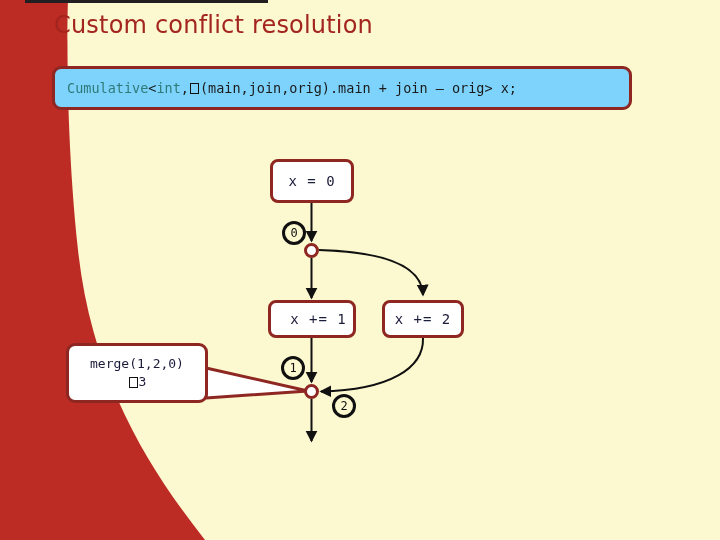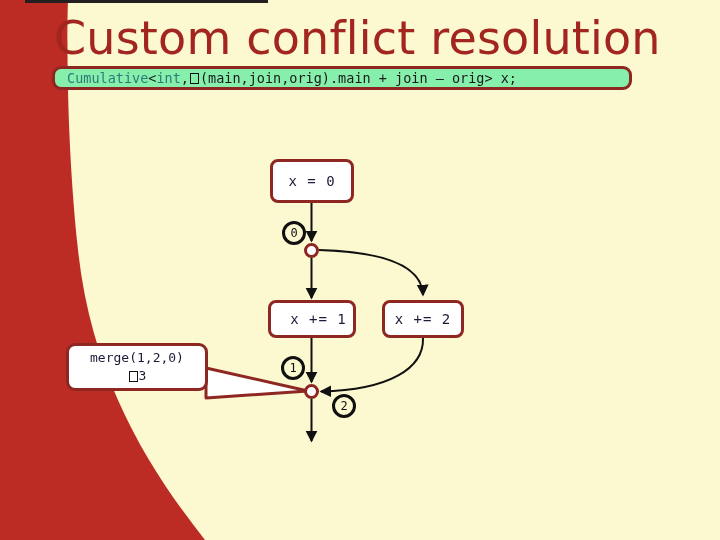"Custom conflict resolution" .slide-title { font-size: 46px -> 24px }
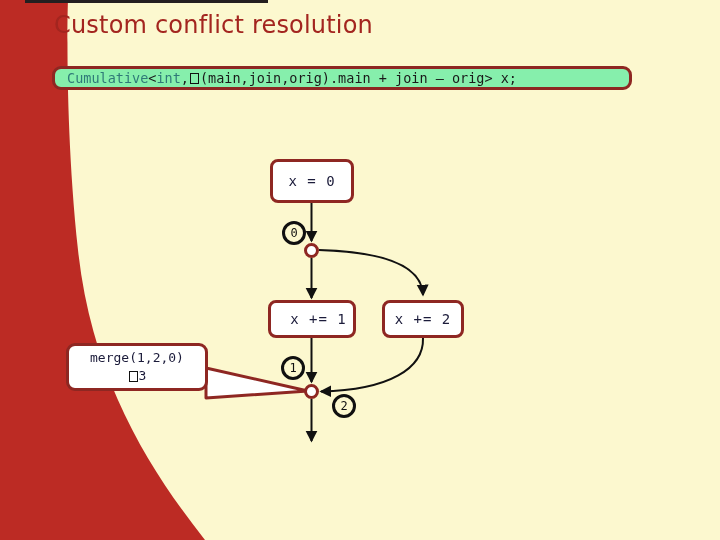"Cumulative<int, (main,join,orig).main +" .code-banner { background: #86efac -> #7dd3fc; height: 24px -> 44px }
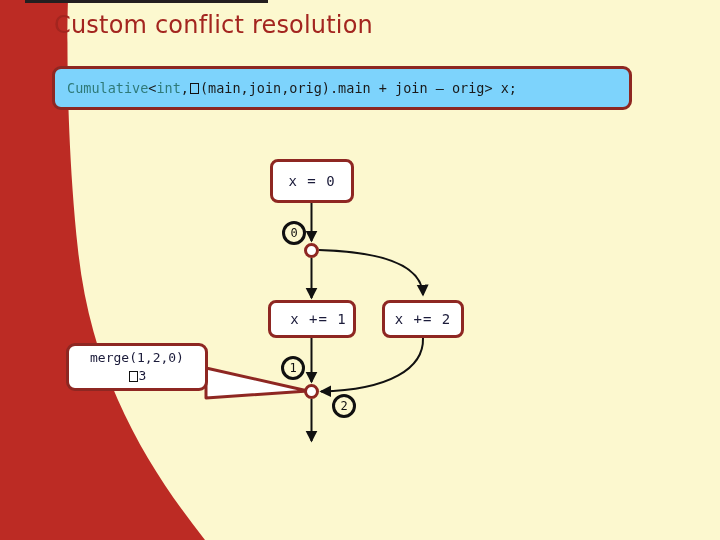"merge(1,2,0)" .callout { height: 48px -> 60px }
